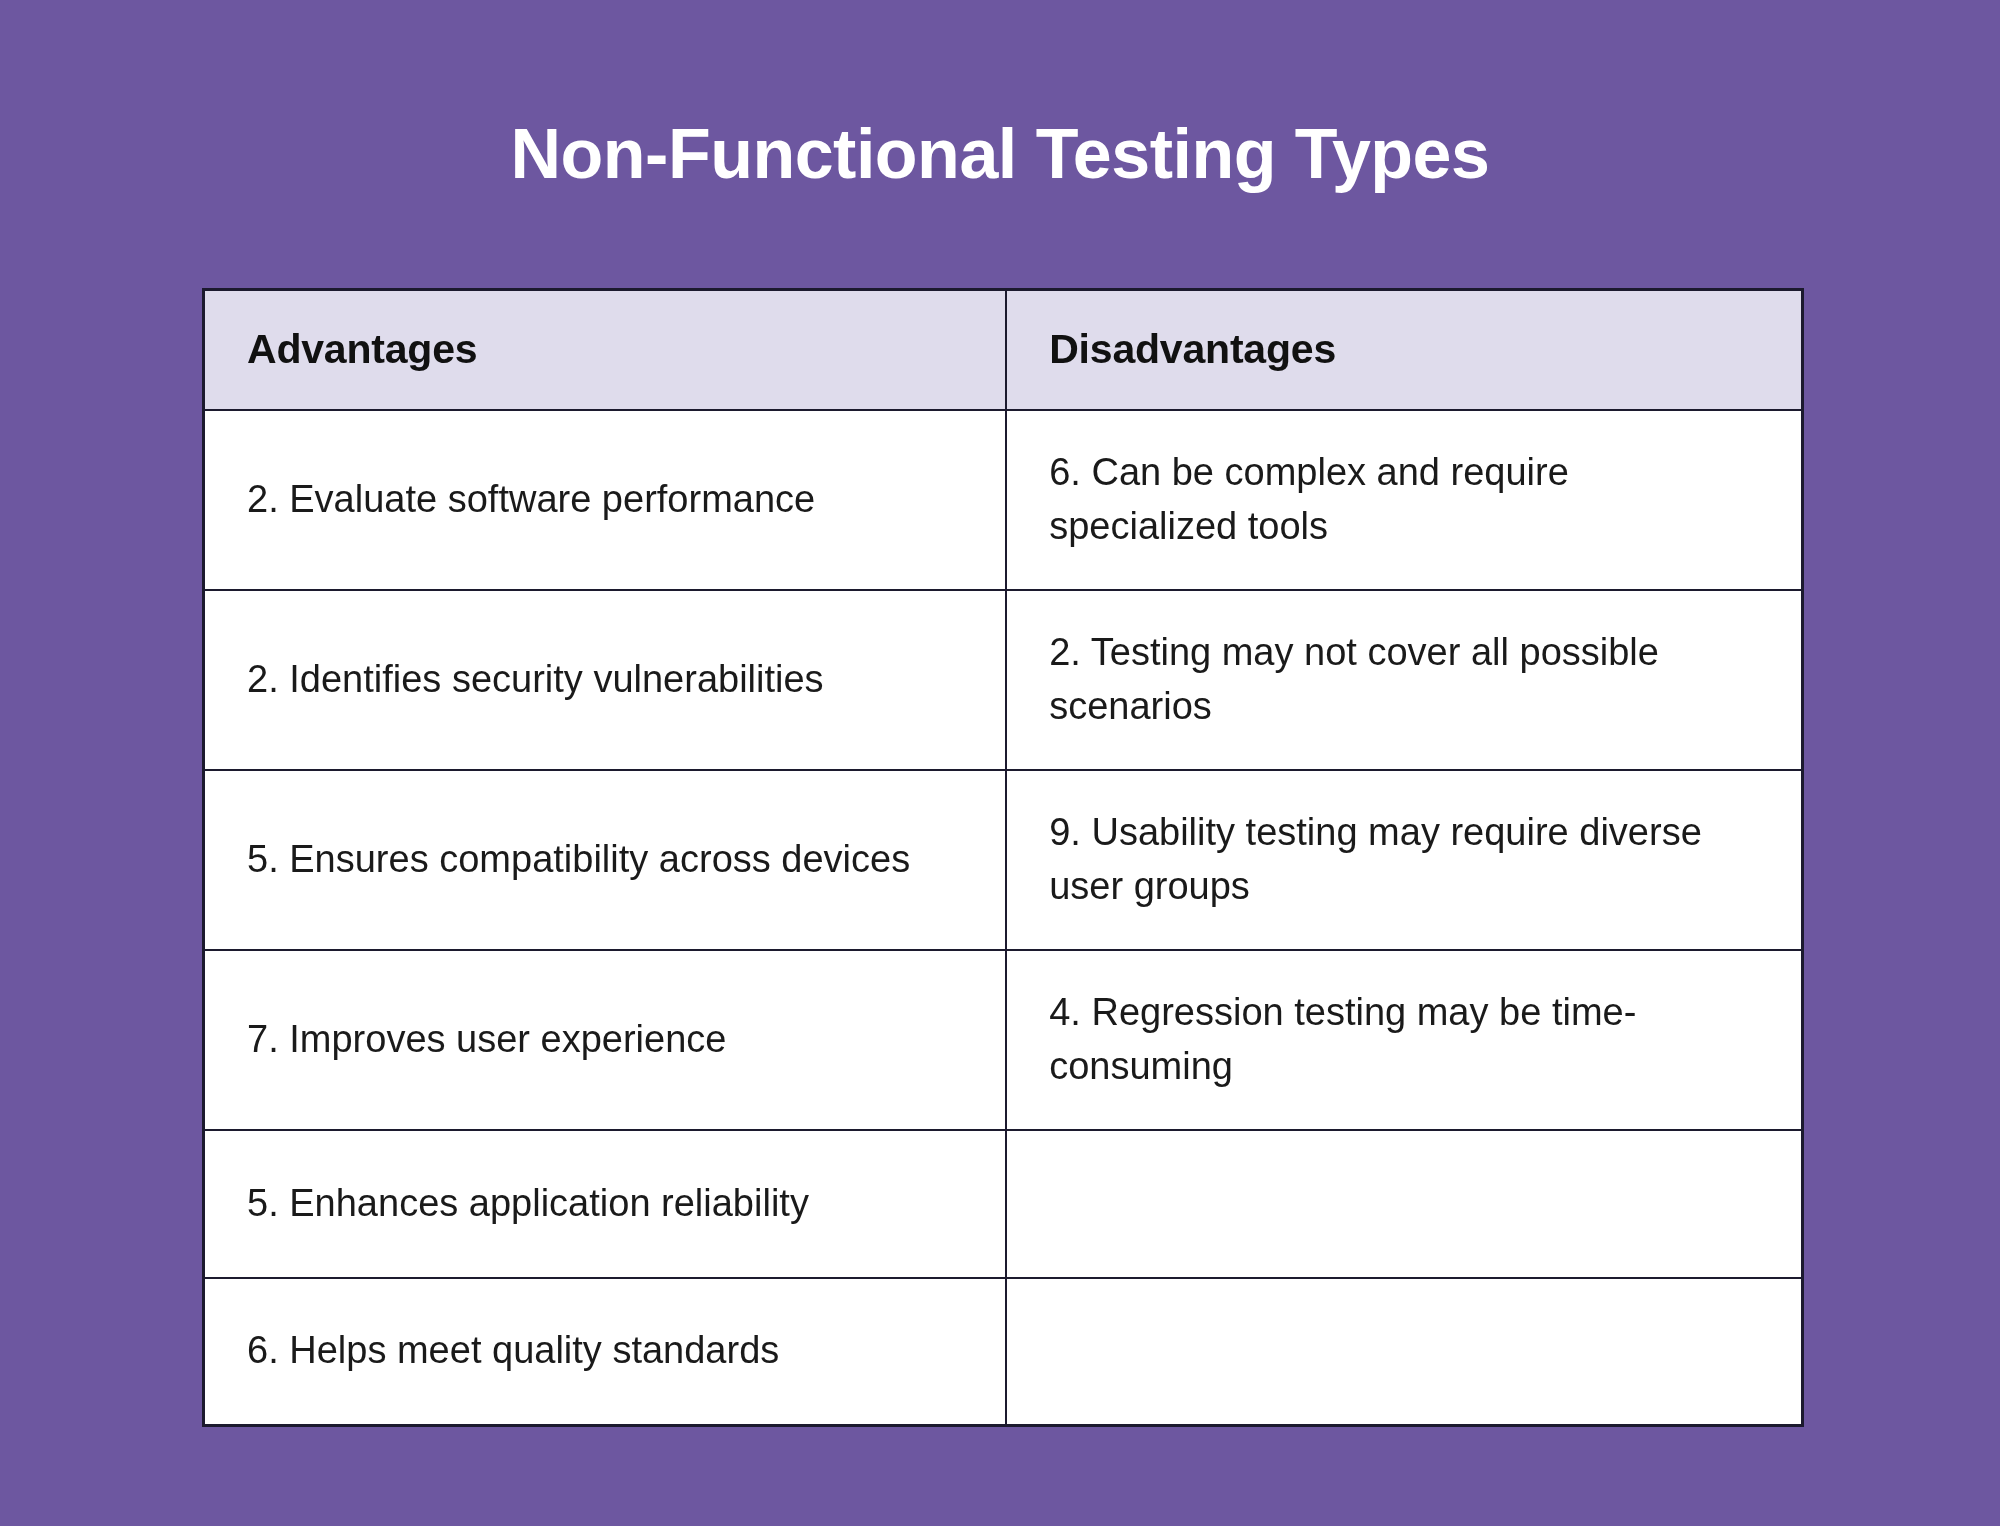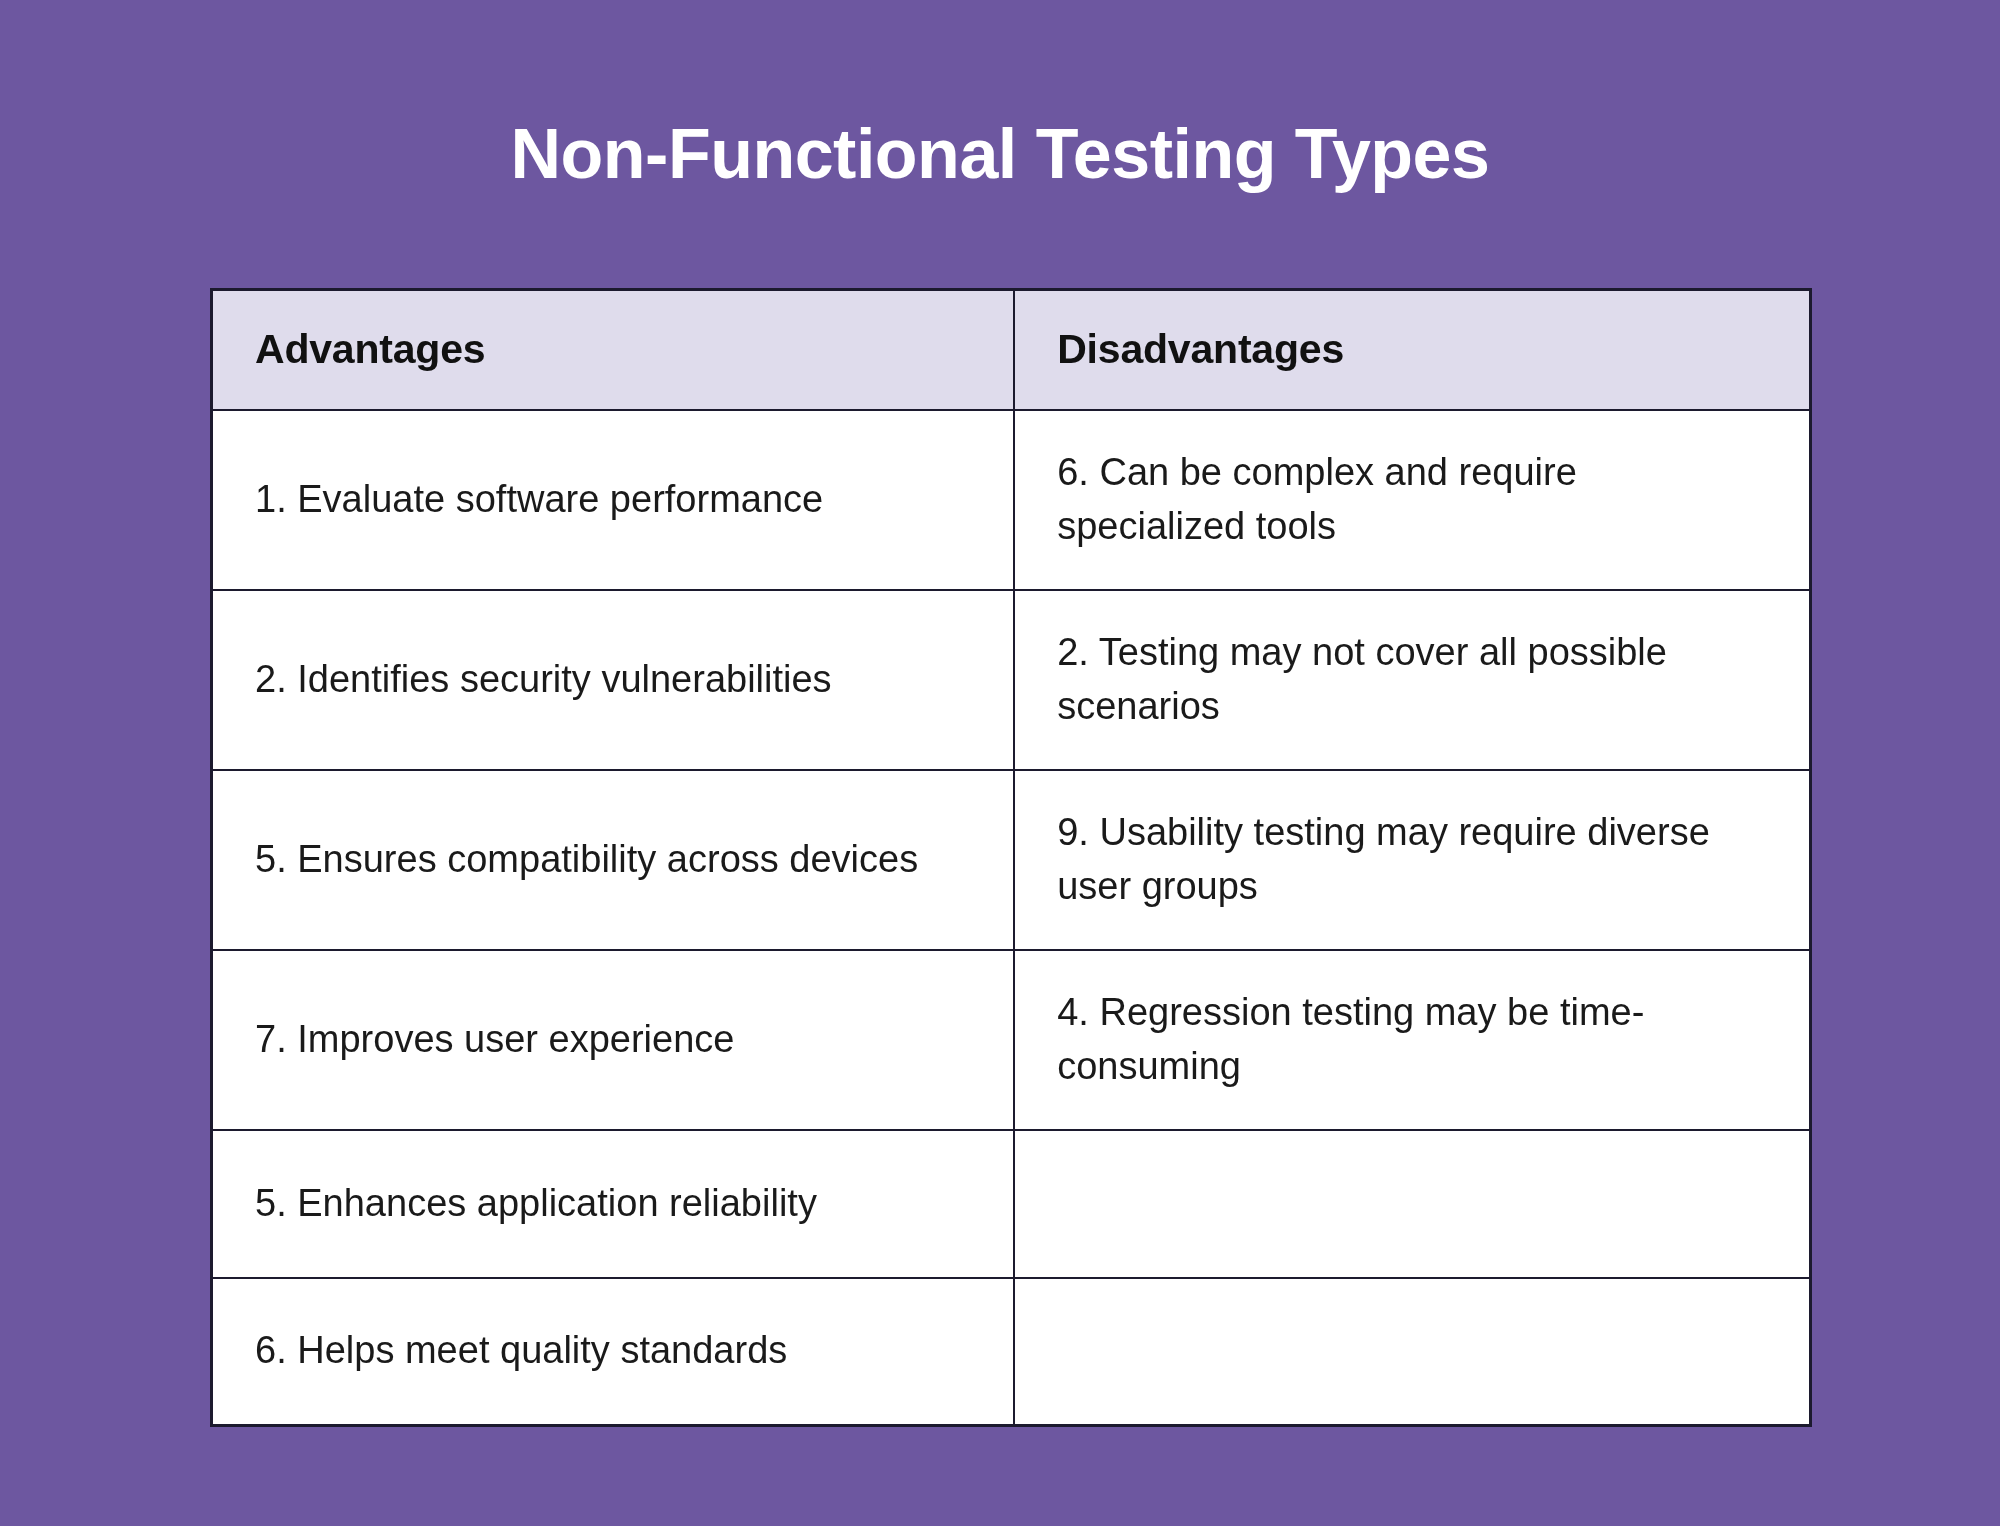"Advantages" .table-wrap { left: 210px -> 202px }
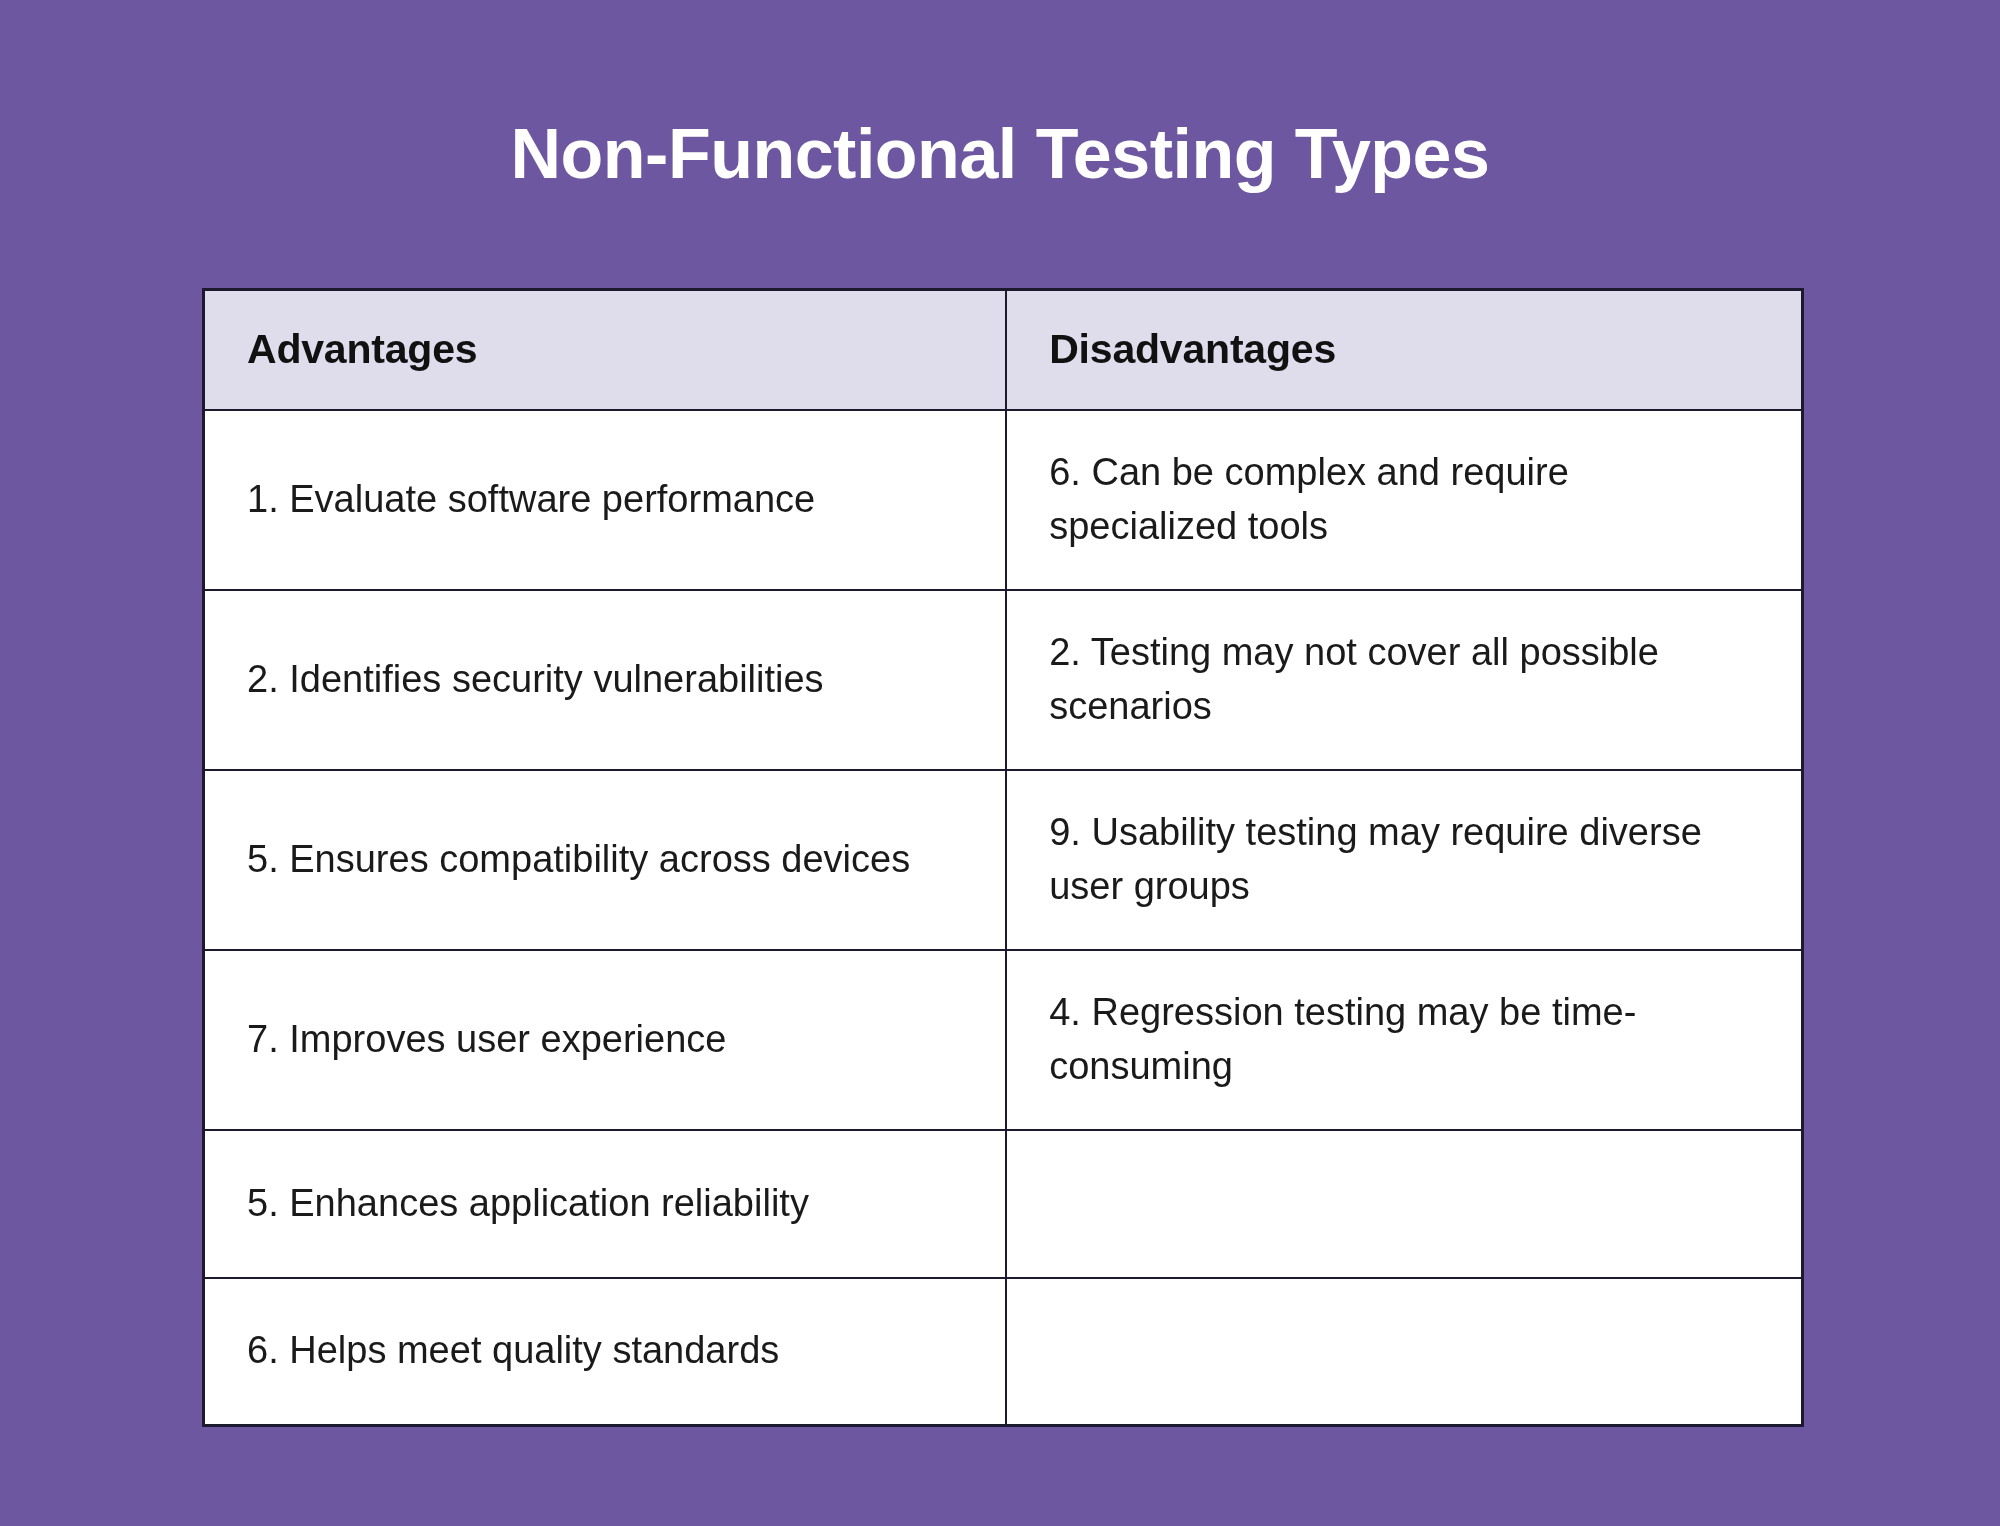"1. Evaluate software performance" td { text: 1 -> 2 }
